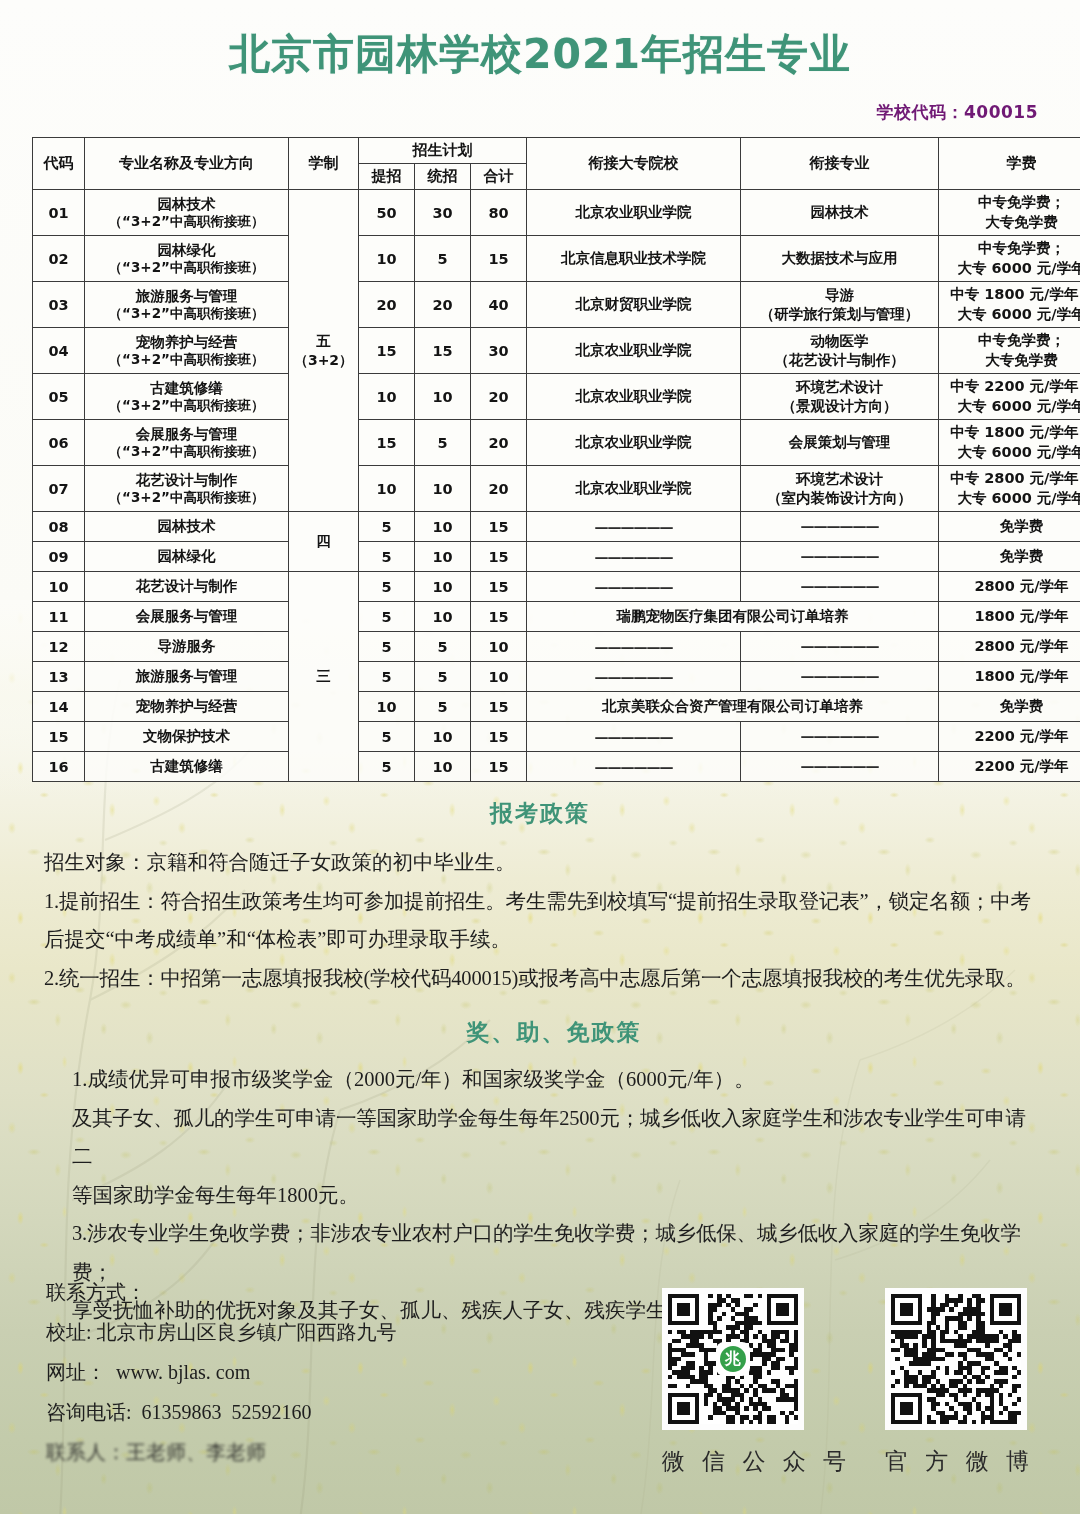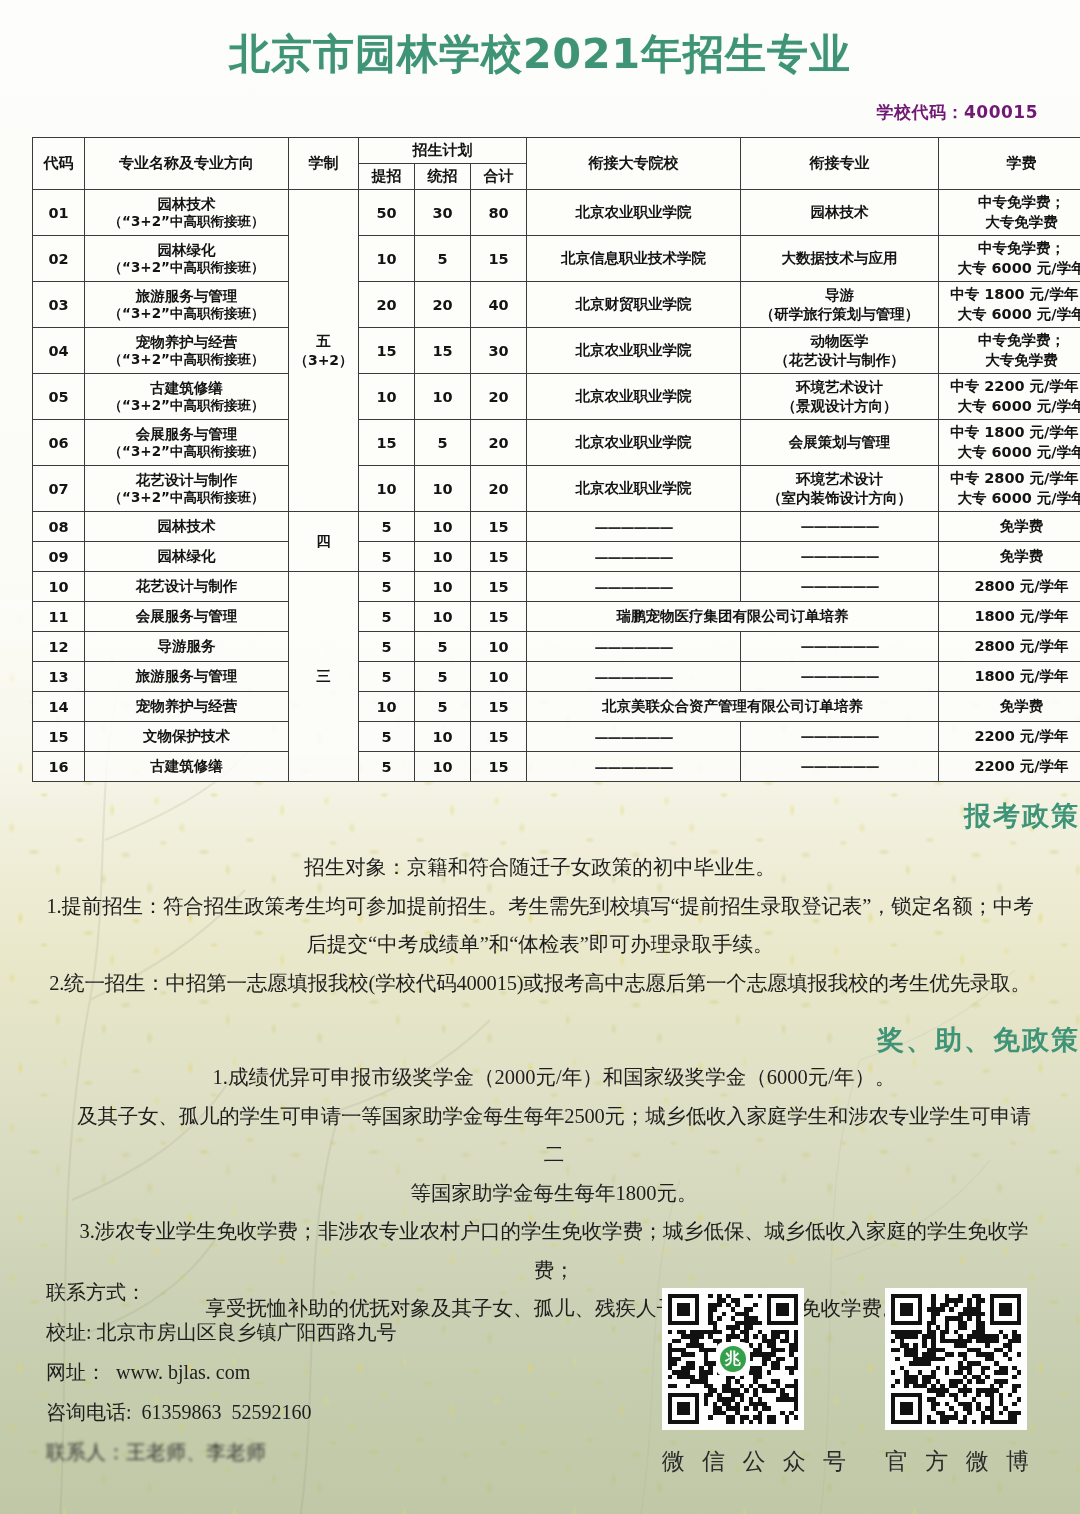"报考政策" .section-head { font-size: 27px -> 23px; text-align: right -> center }
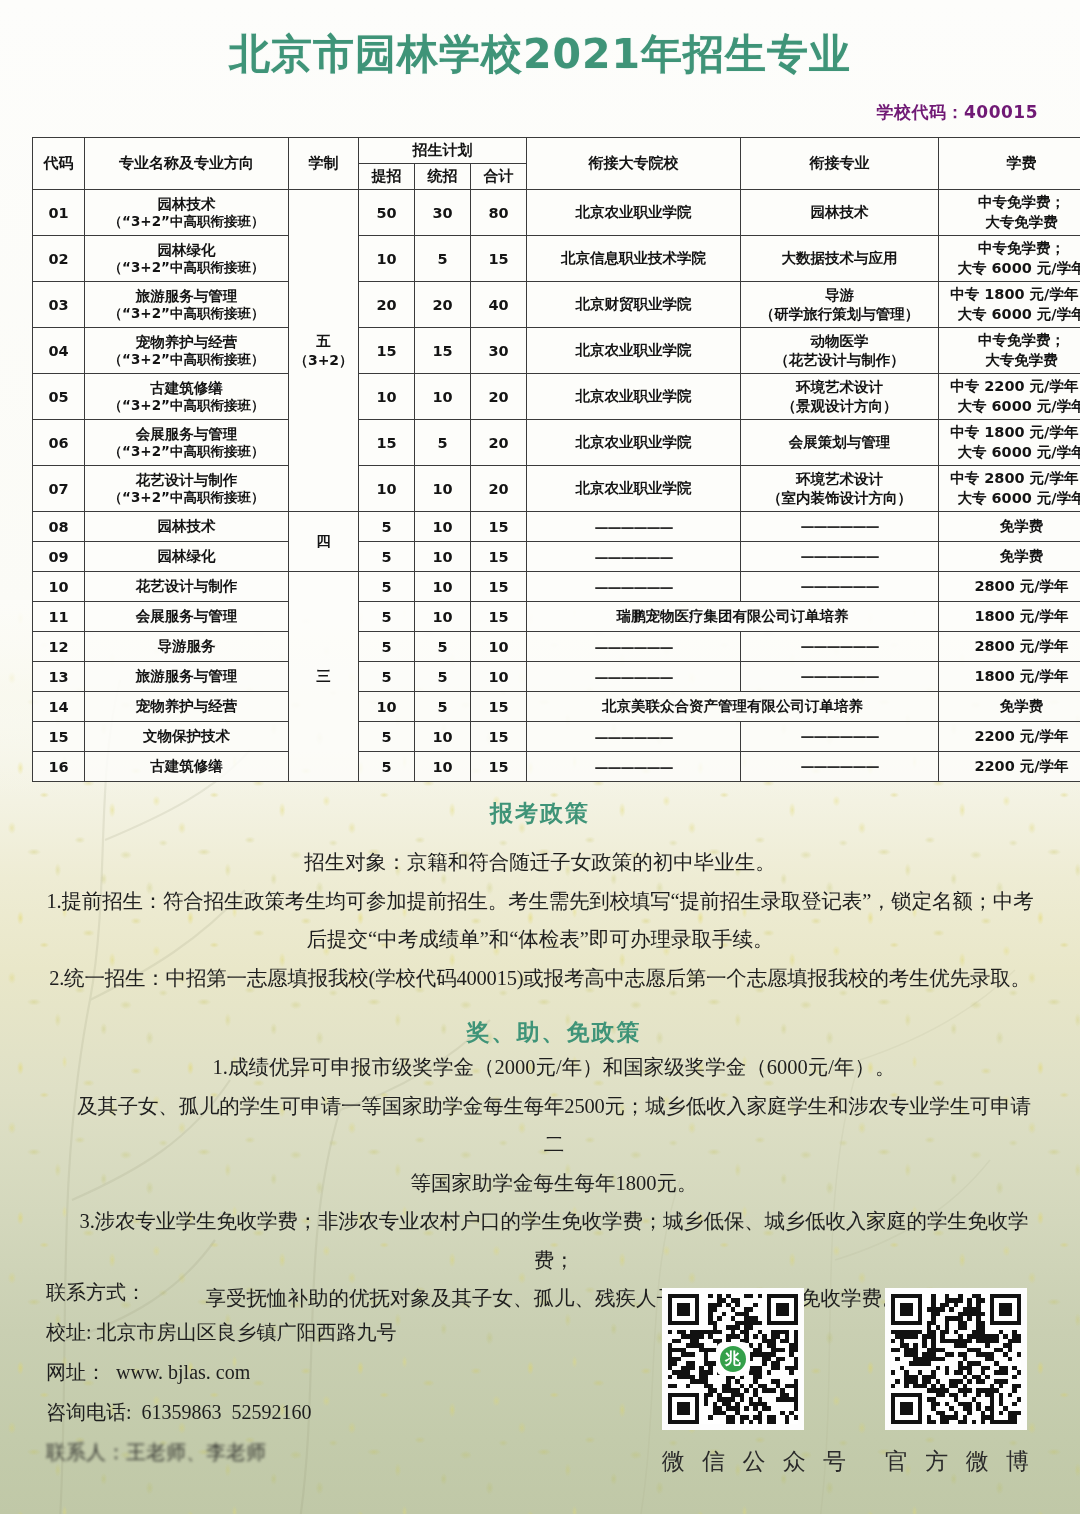"招生对象：京籍和符合随迁子女政策的初中毕业生。" .policy-body p { text-align: center -> none }
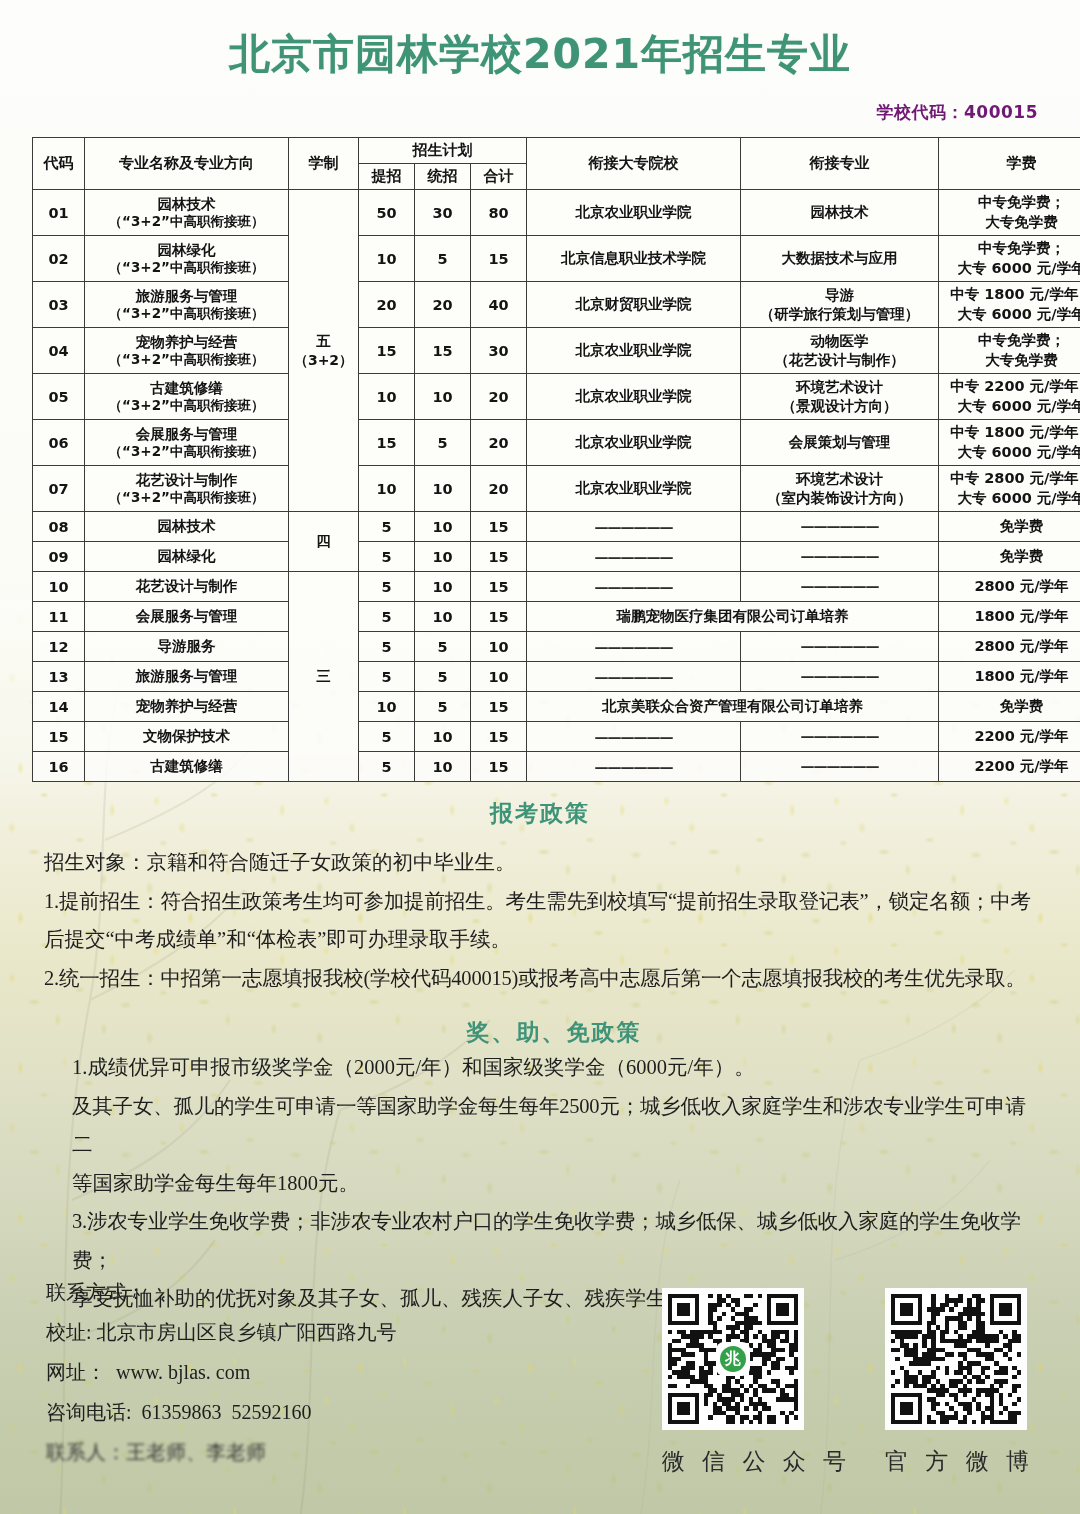"1.成绩优异可申报市级奖学金（2000元/年）和国家级奖学金（6000元/年）。" #grants-body { margin-top: 0 -> 12px }
